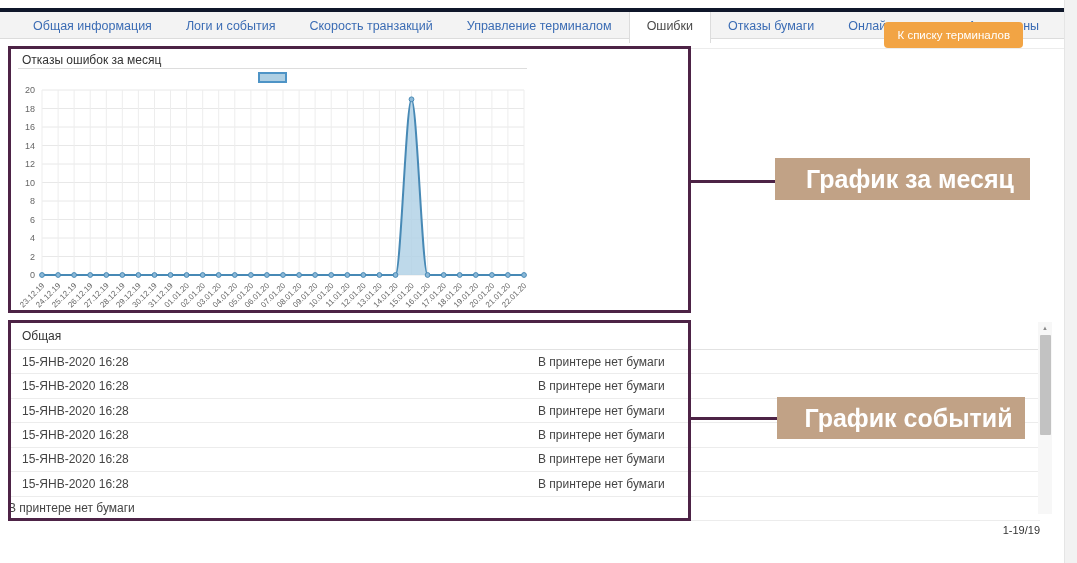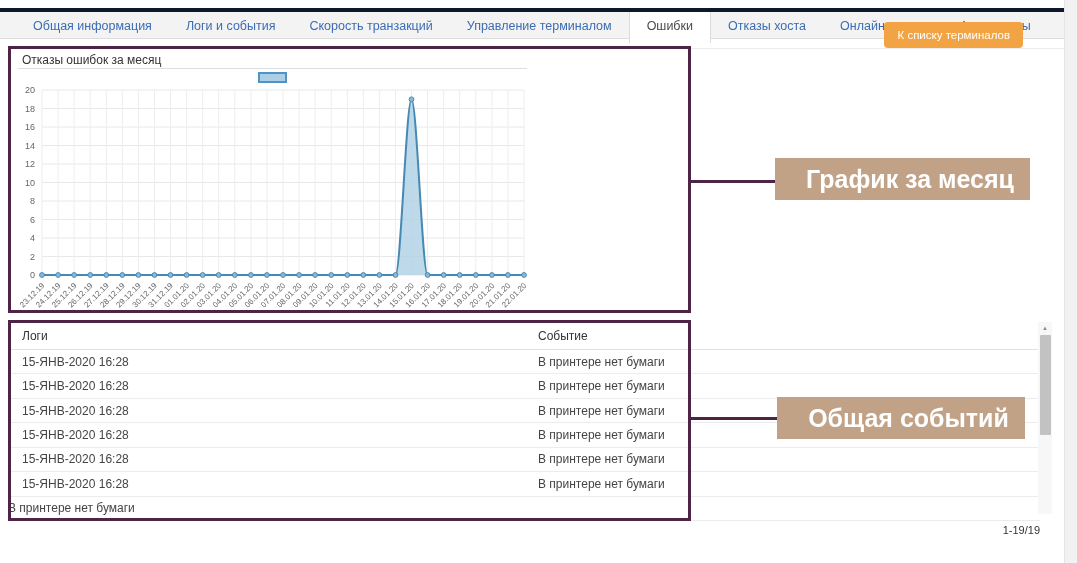"Отказы хоста" div.tab { text: хоста -> бумаги }
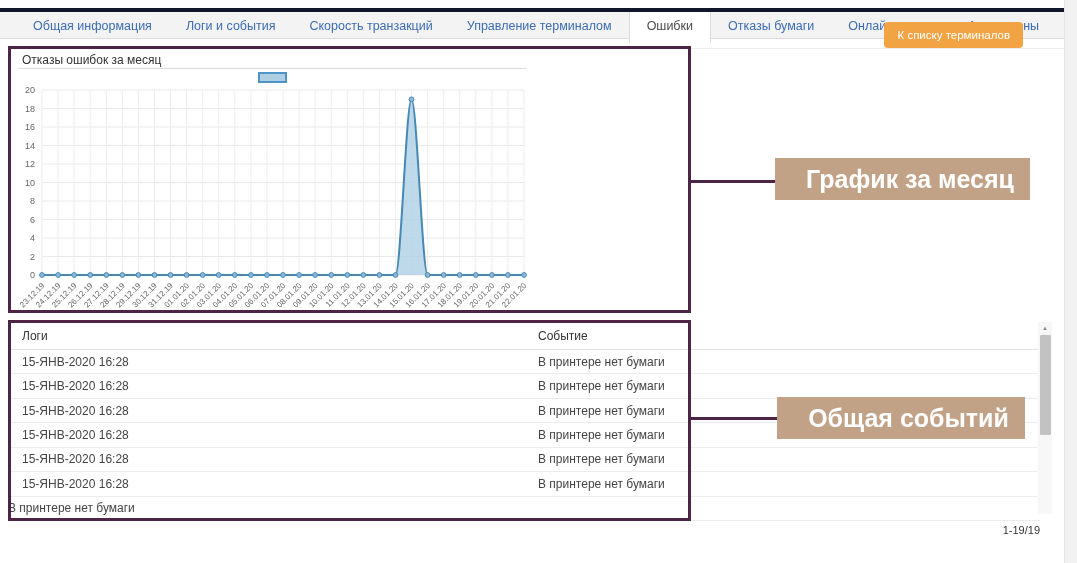"Логи" div.c1 { text: Логи -> Общая }
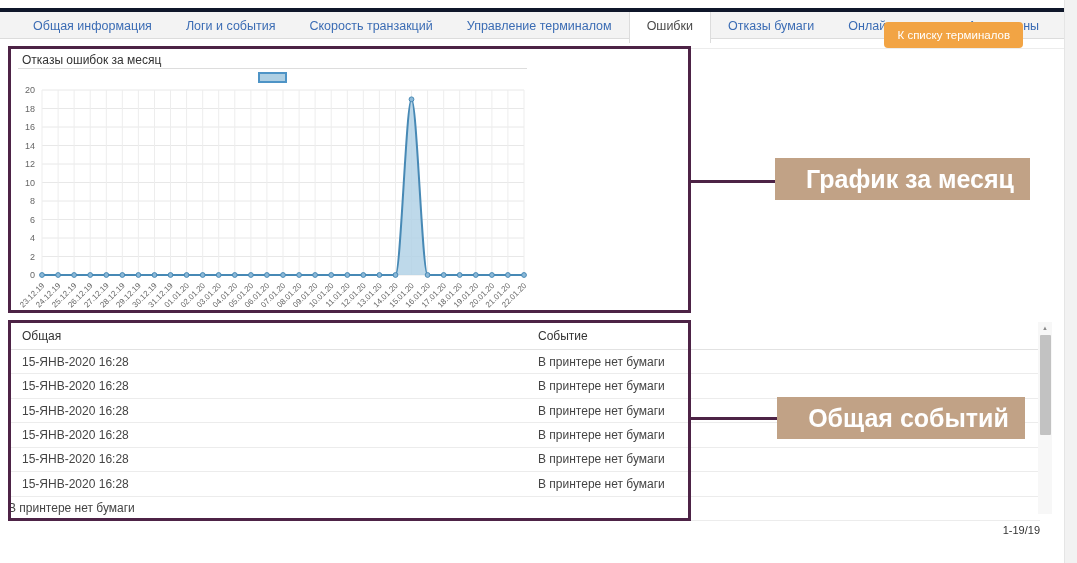"Событие" div.c2 { html: <div>Событие</div> -> none }
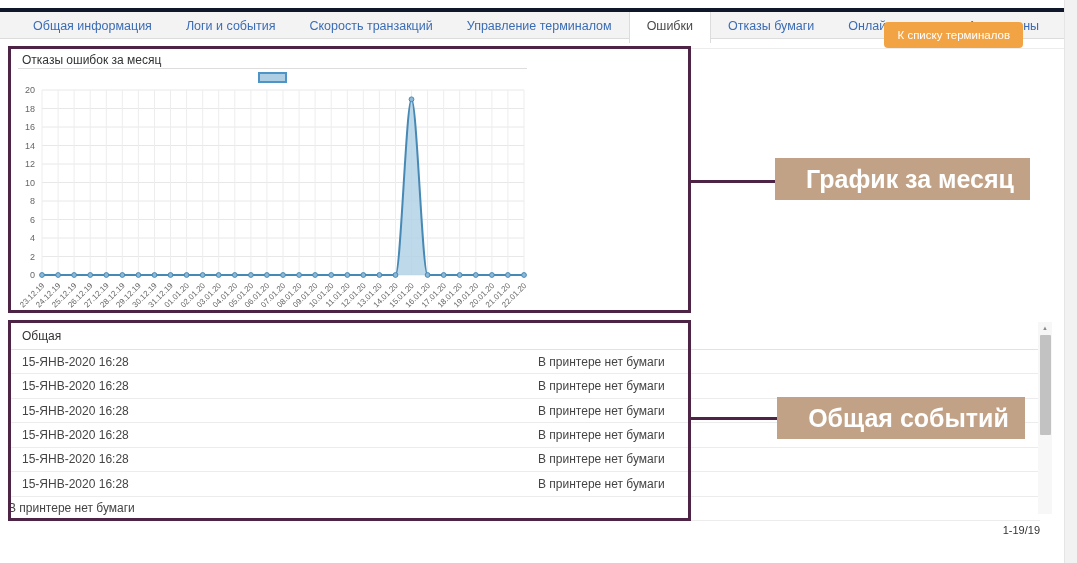"Общая событий" div.callout { text: Общая -> График }
